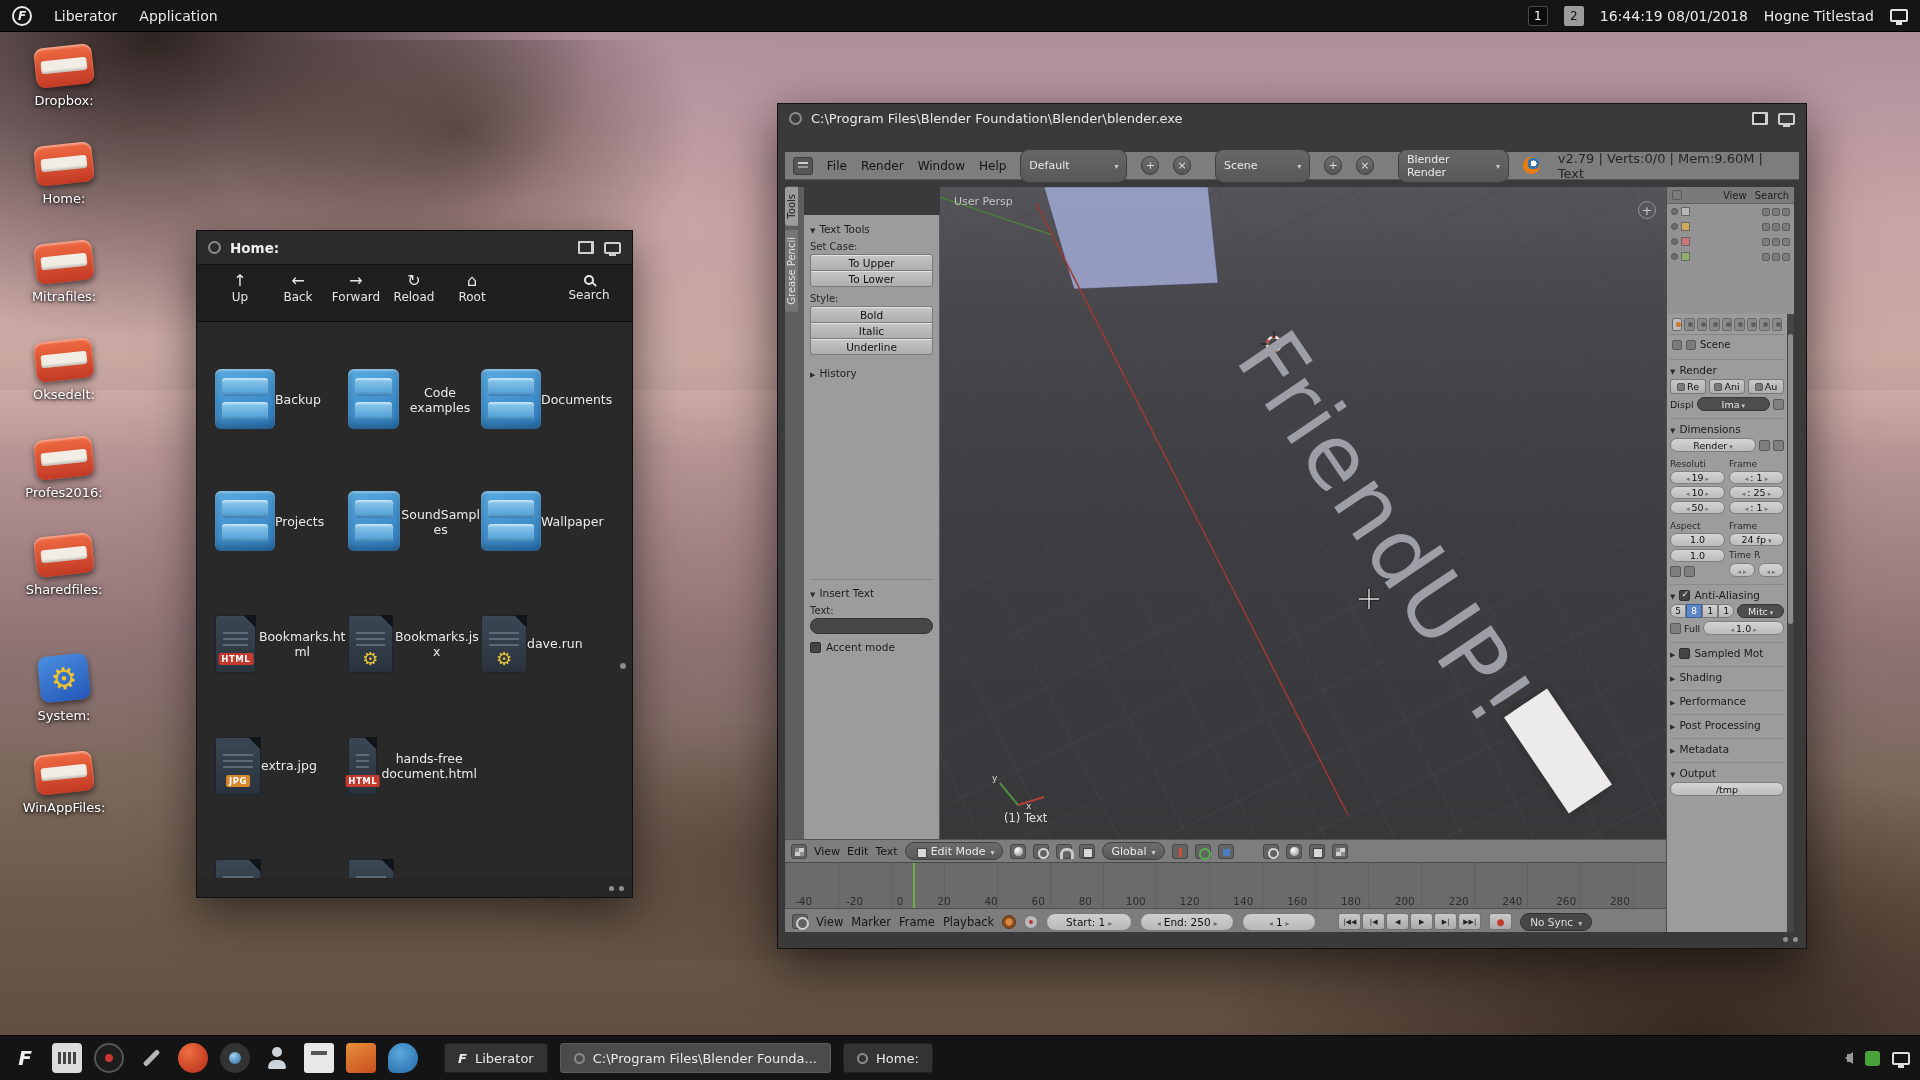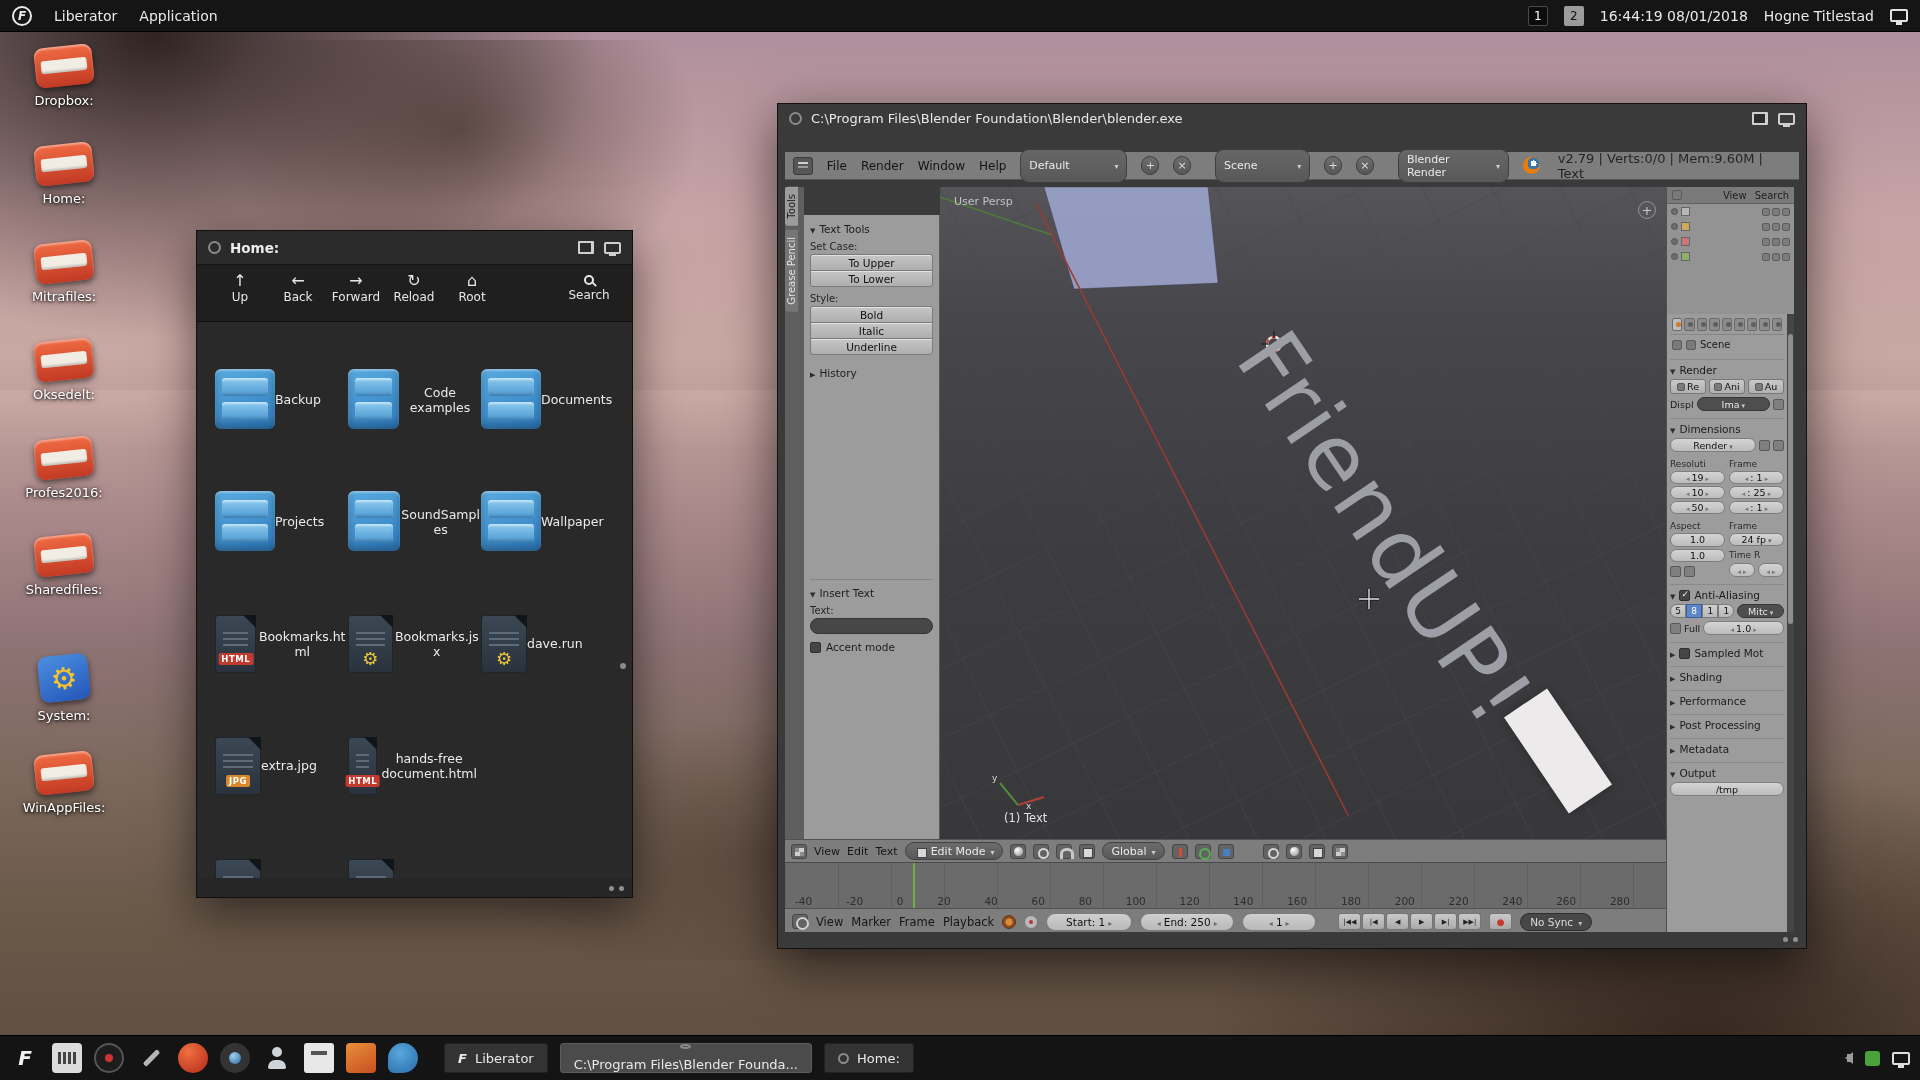"C:\Program Files\Blender Founda..." .task.act { flex-direction: column -> none }
